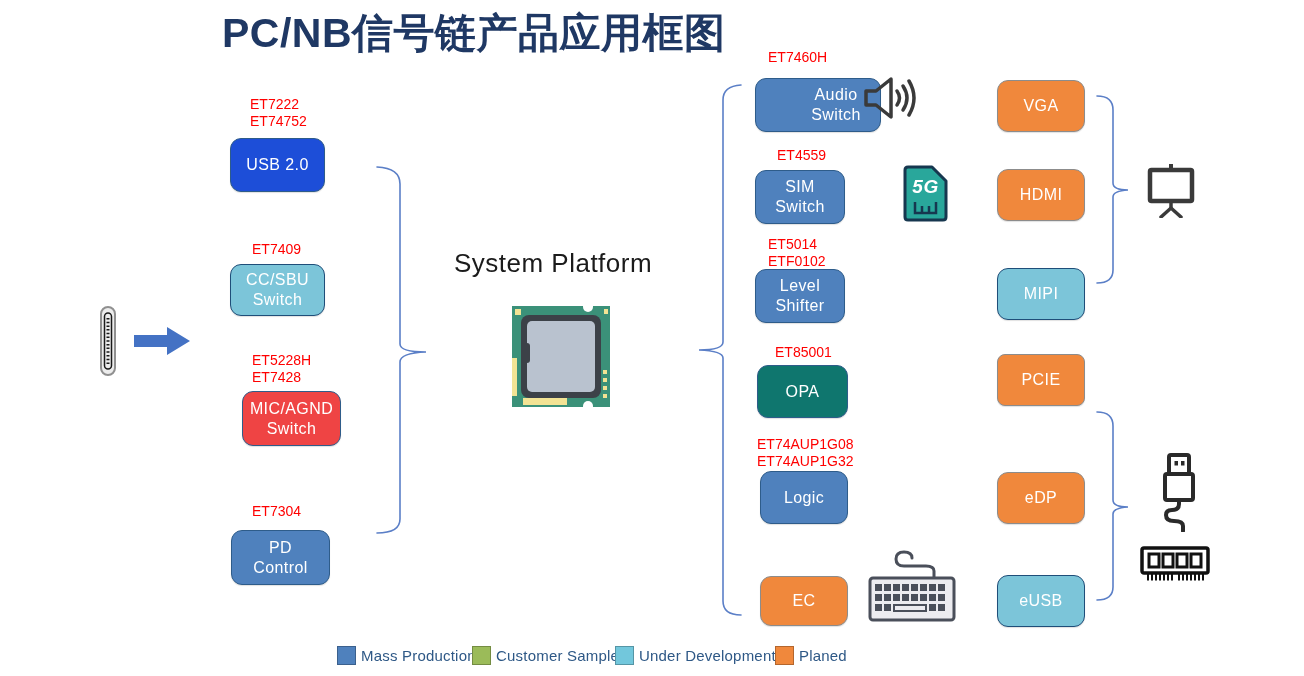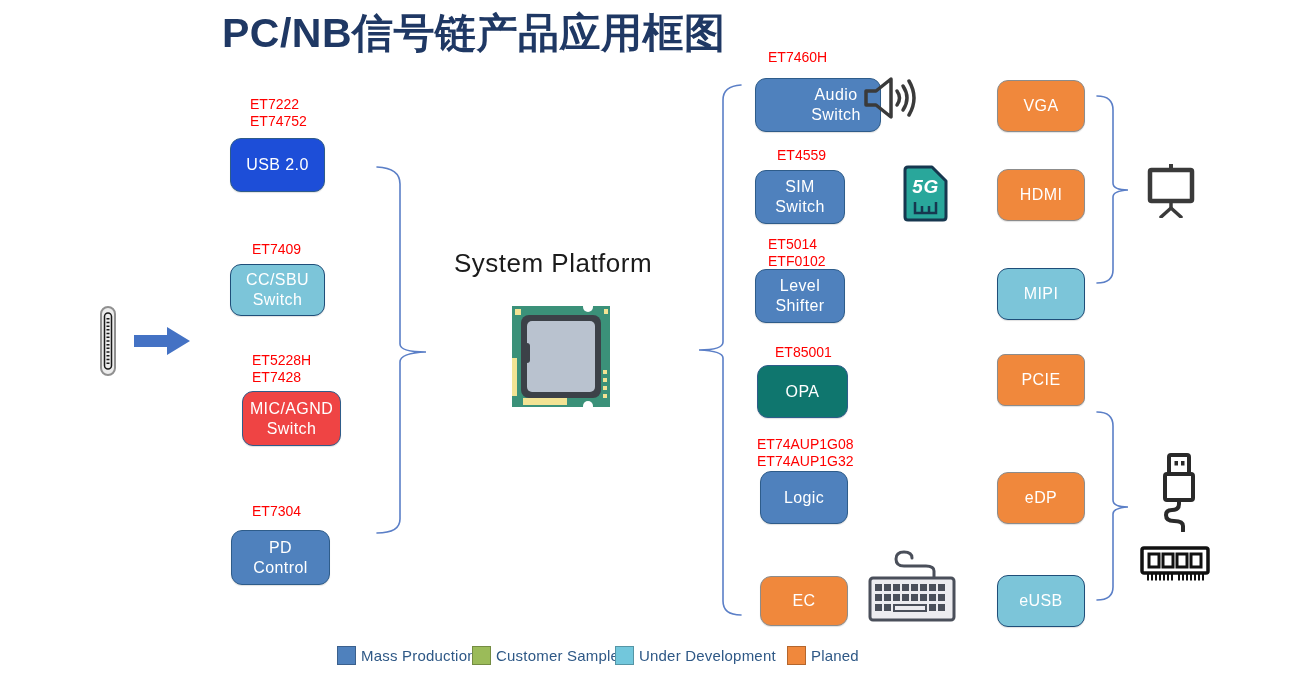"Planed" div.legend-item { padding-left: 12px -> none }
